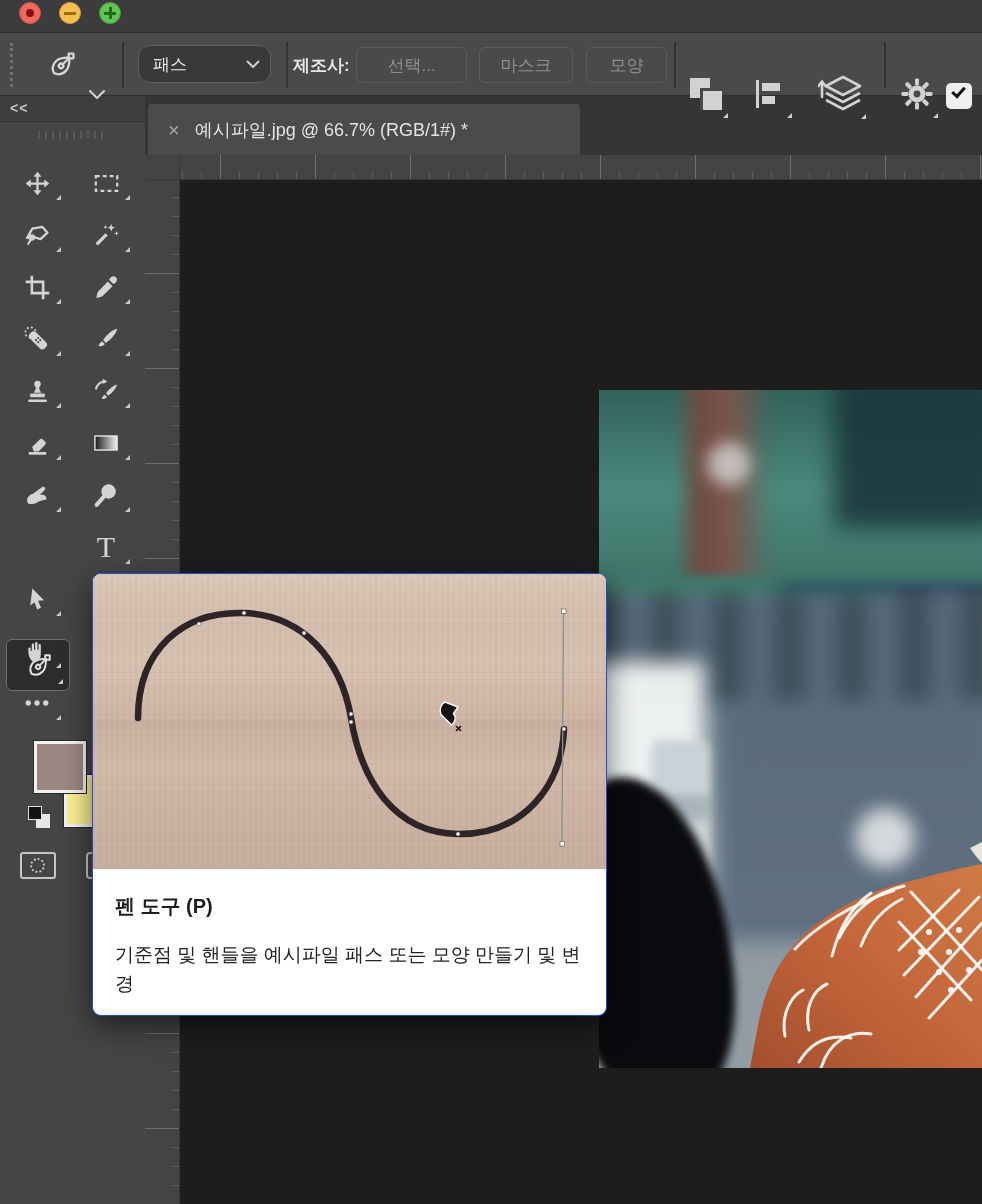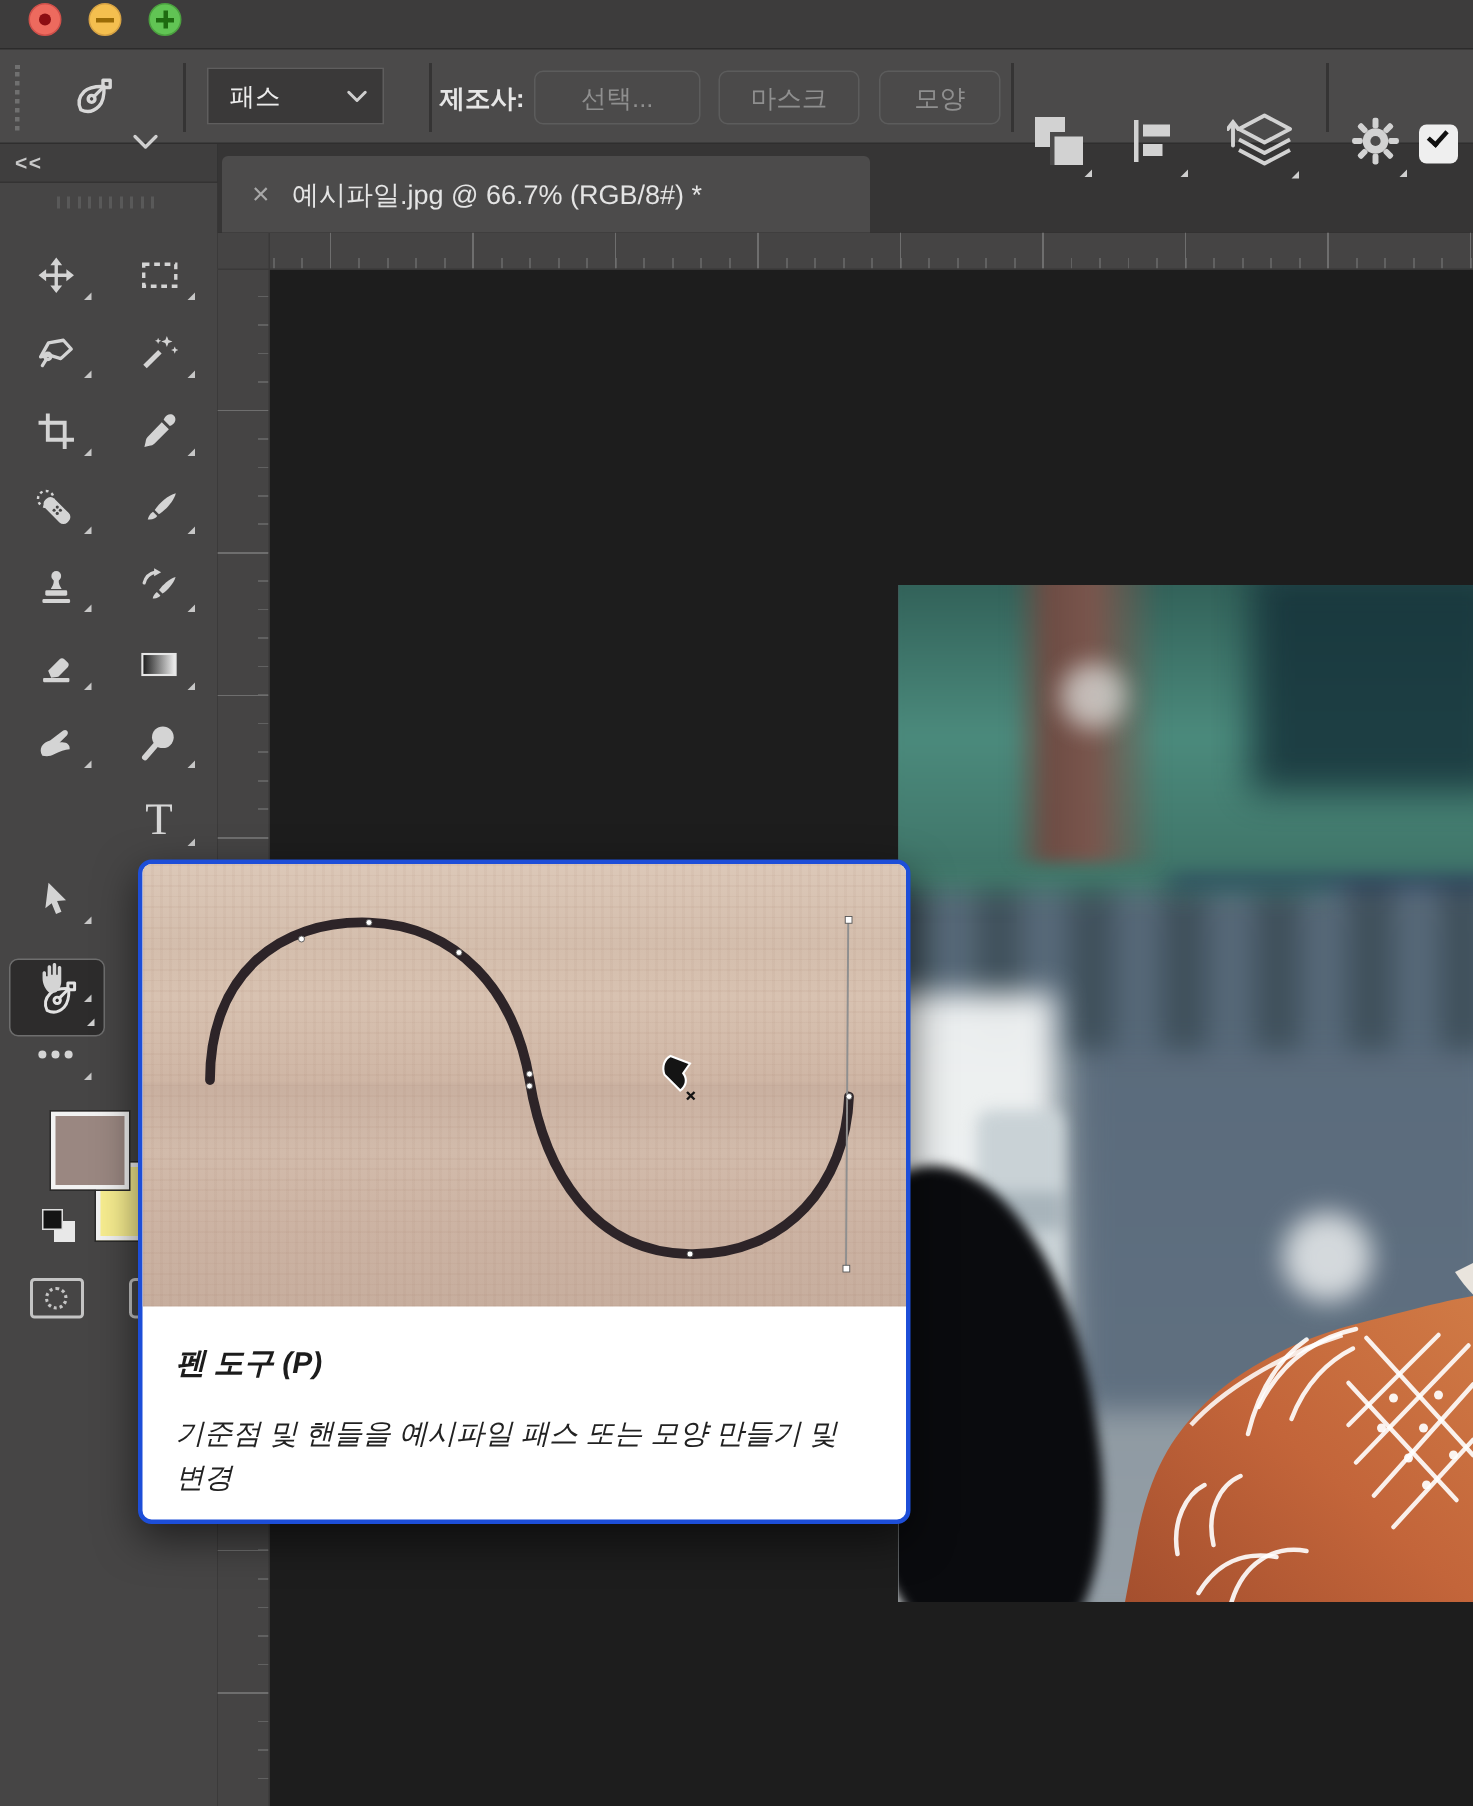"패스" .dropdown { border-radius: 0 -> 12px; width: 118px -> 133px }
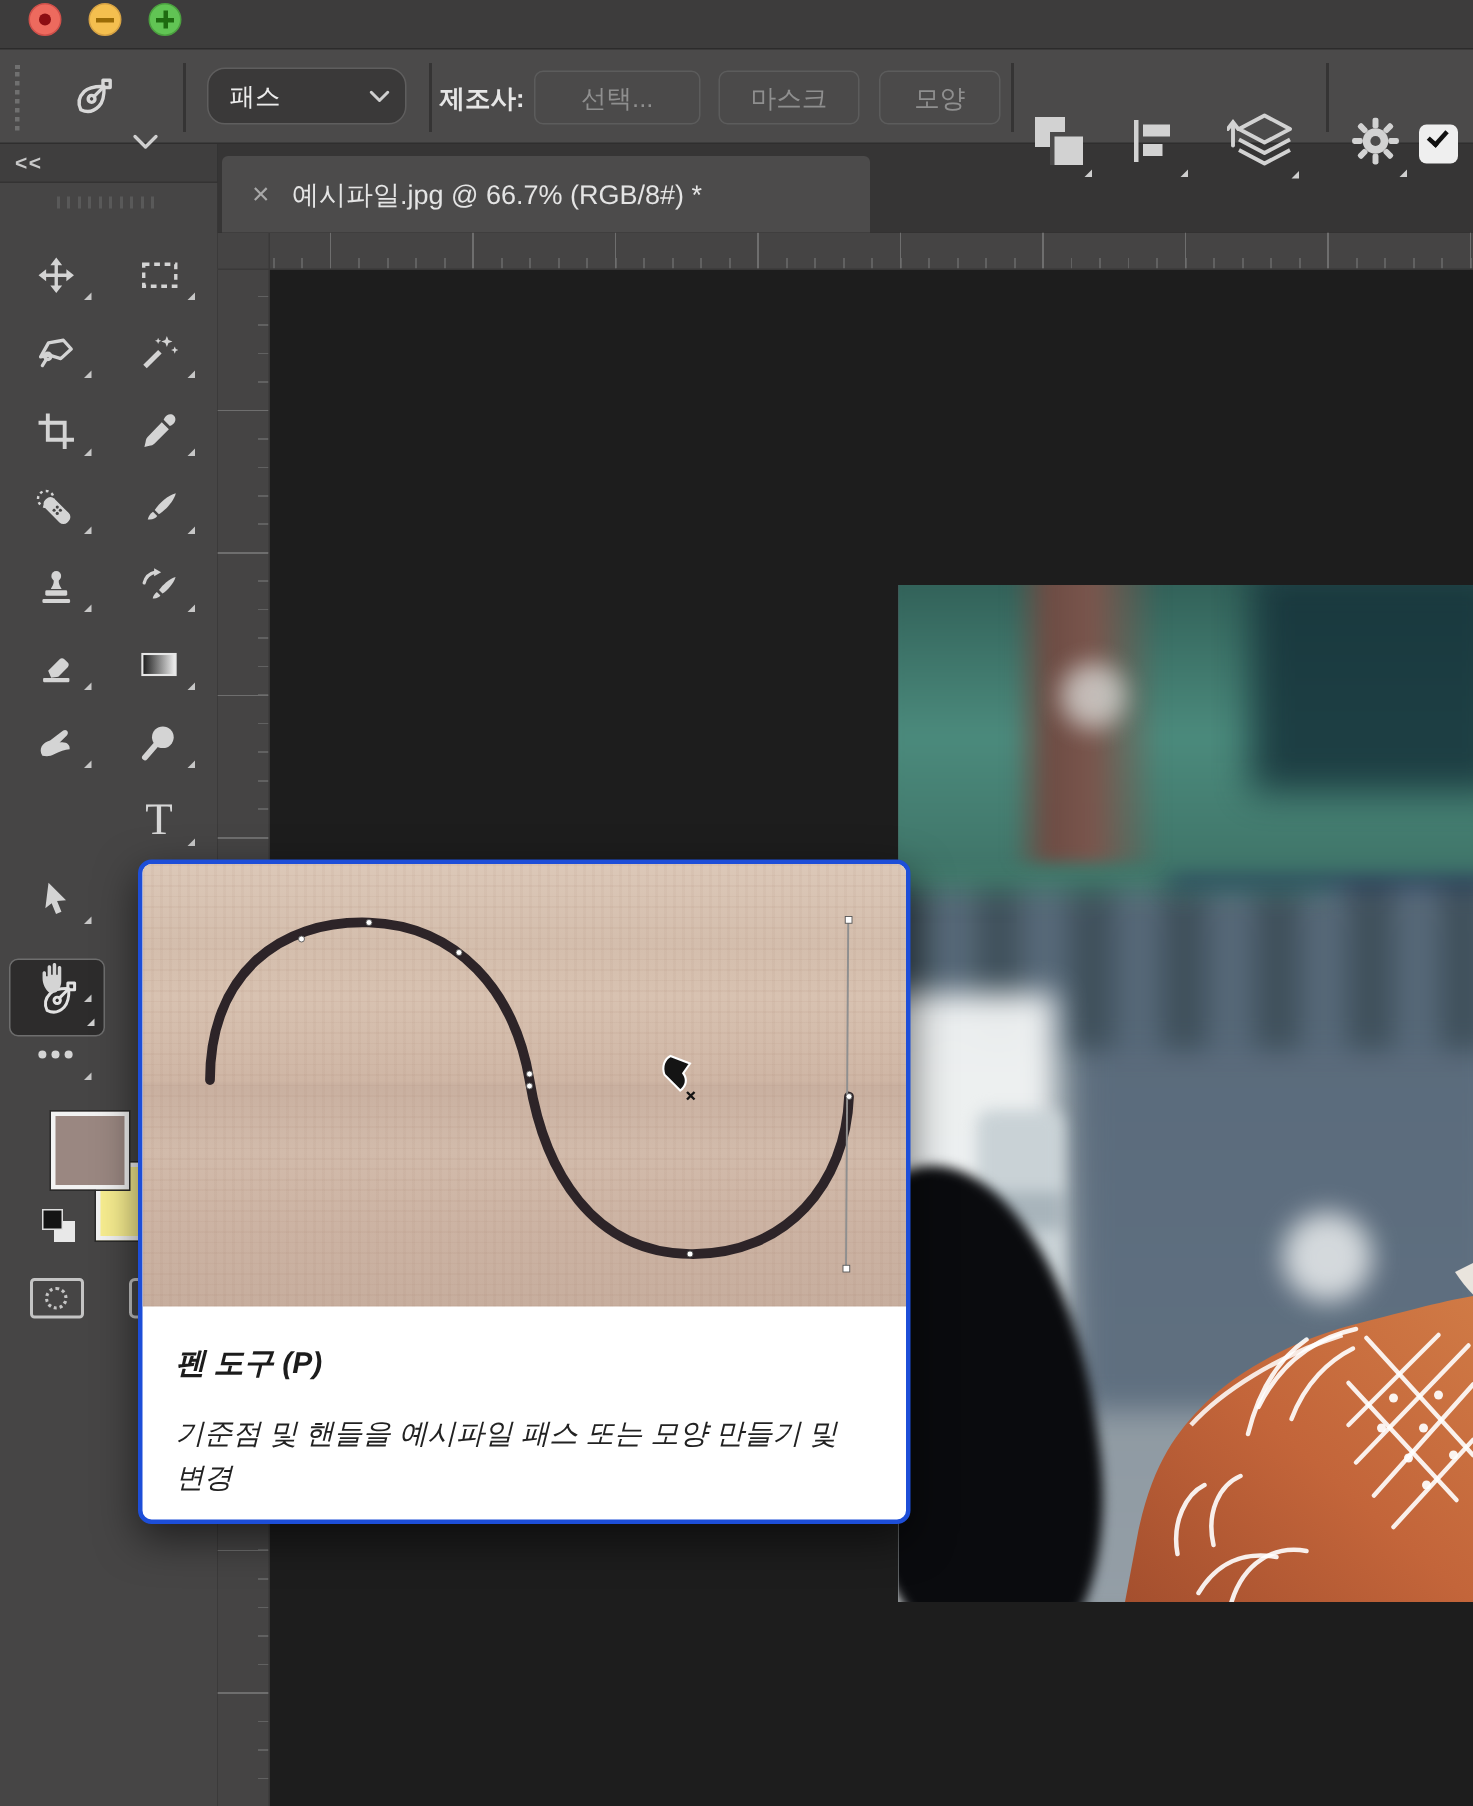"예시파일.jpg @ 66.7% (RGB/8#) *" span { text: RGB/8 -> RGB/1 }
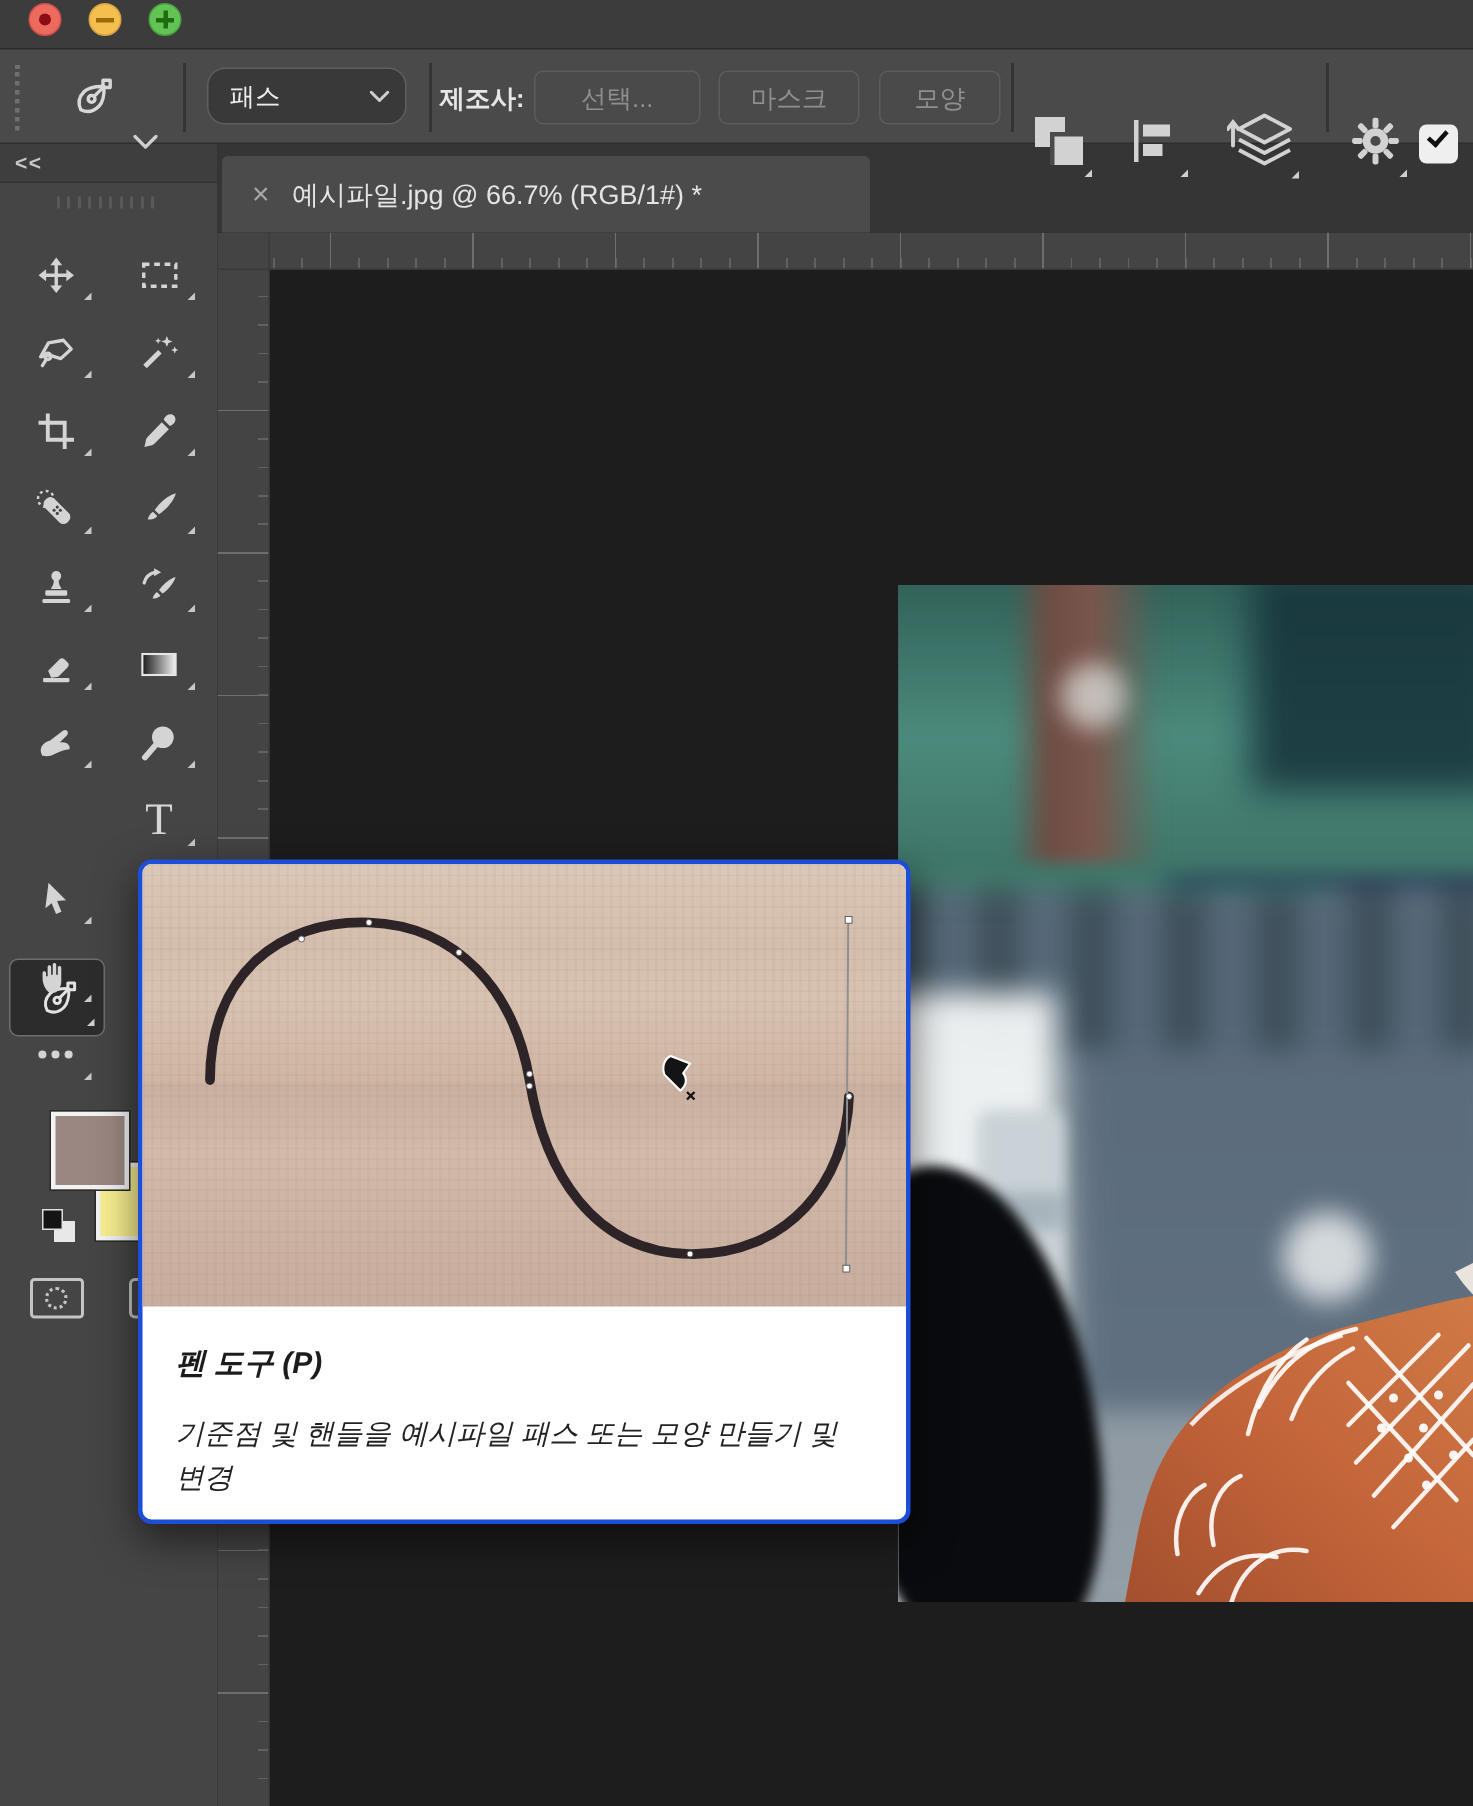"펜 도구 (P)" #tooltip { border: 3px solid #1d4ed8 -> 1px solid #1d4ed8; font-style: italic -> none }
